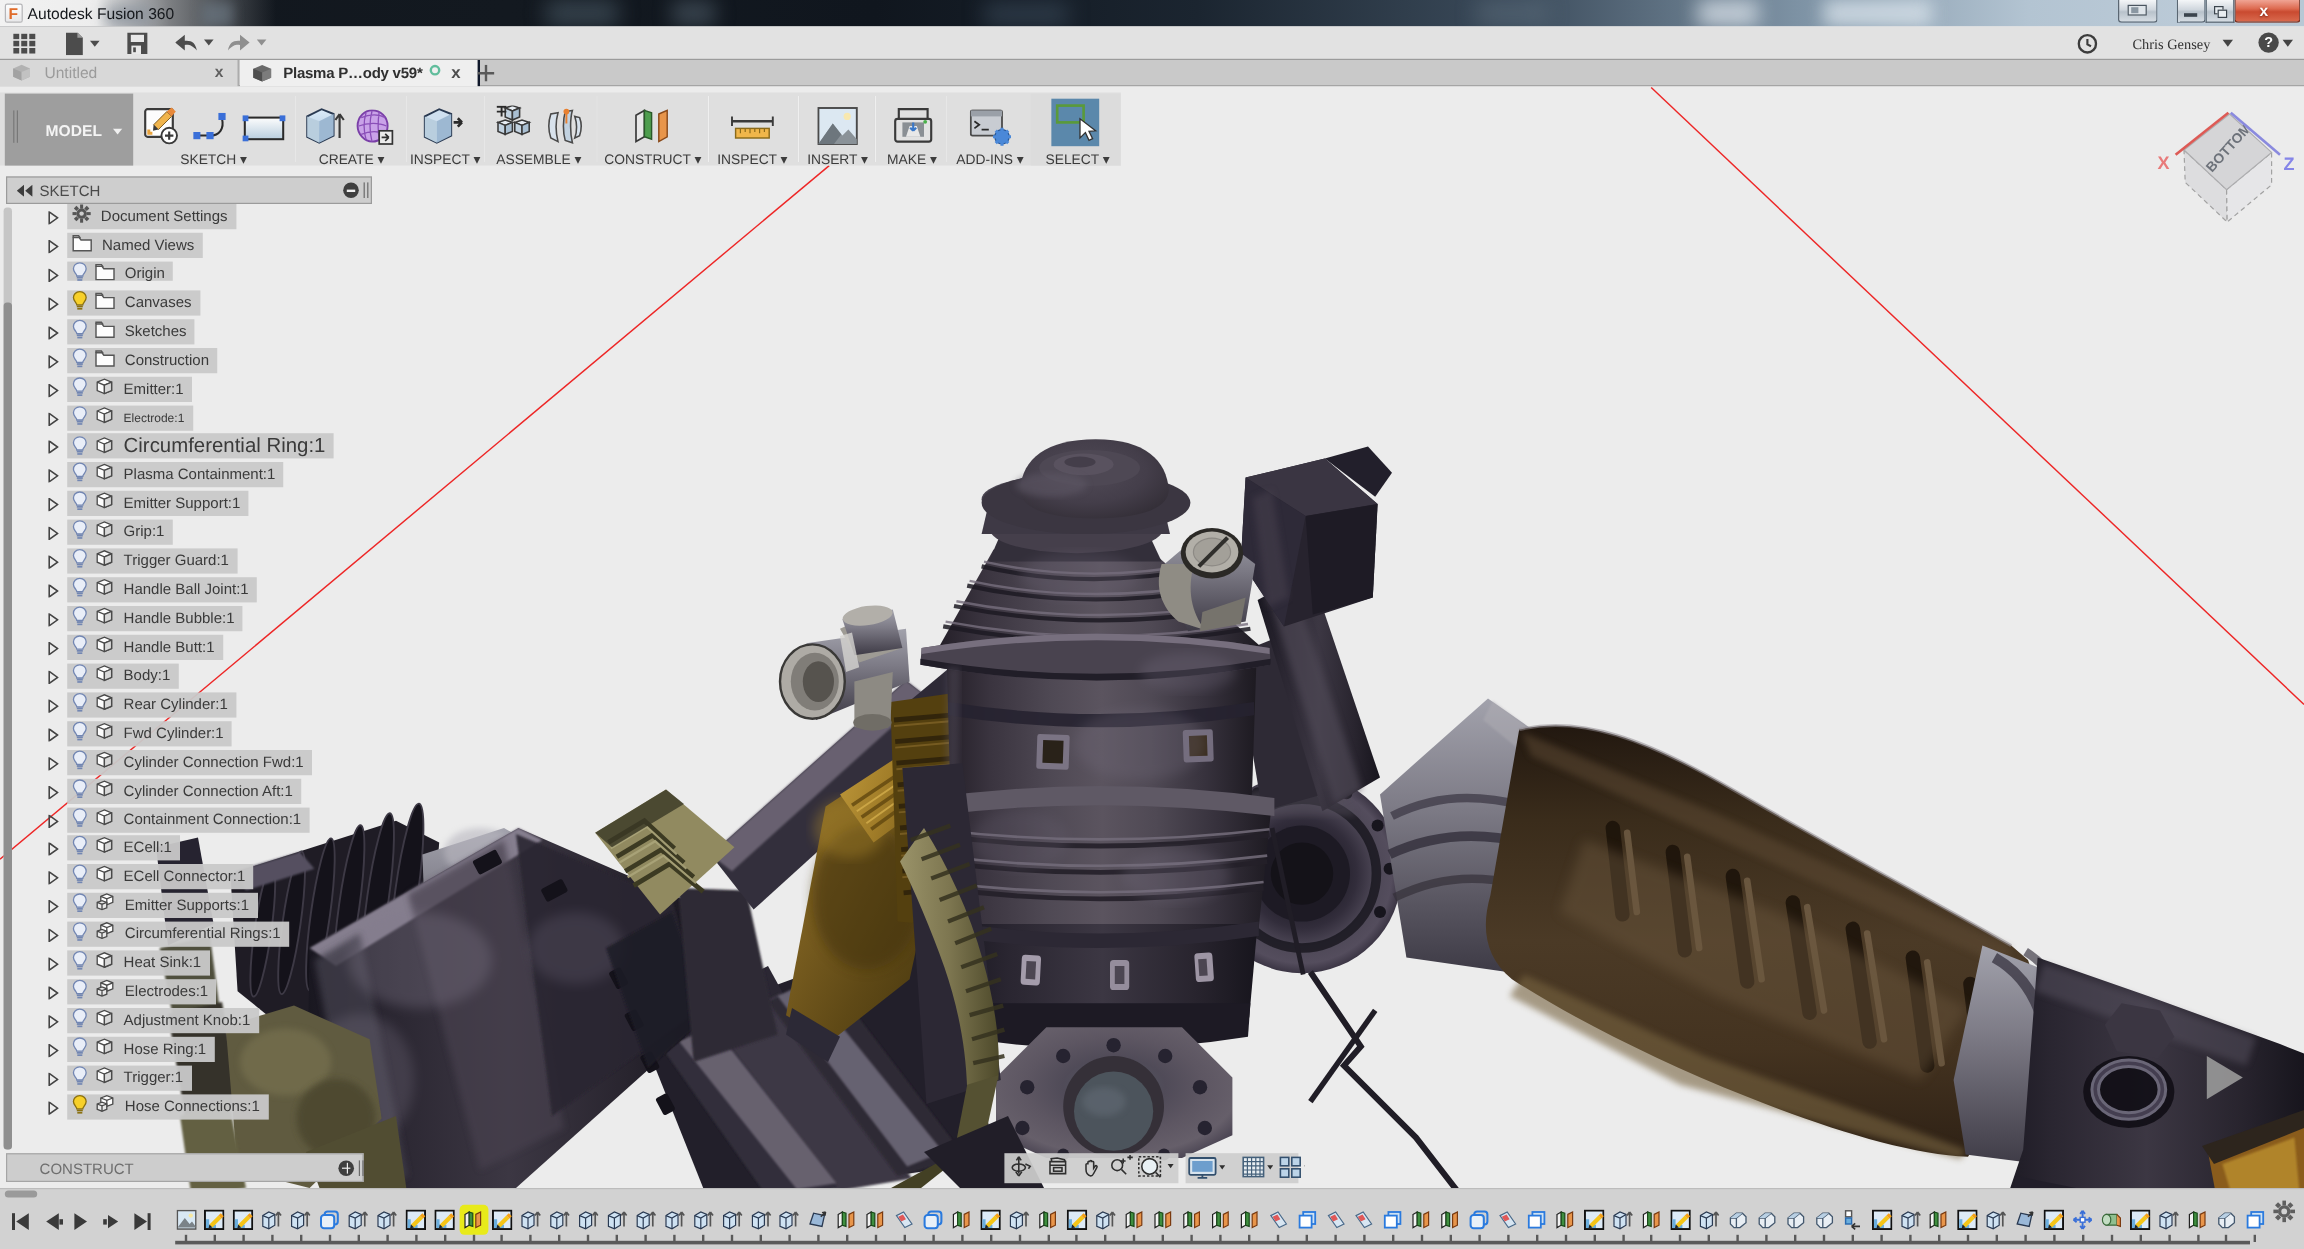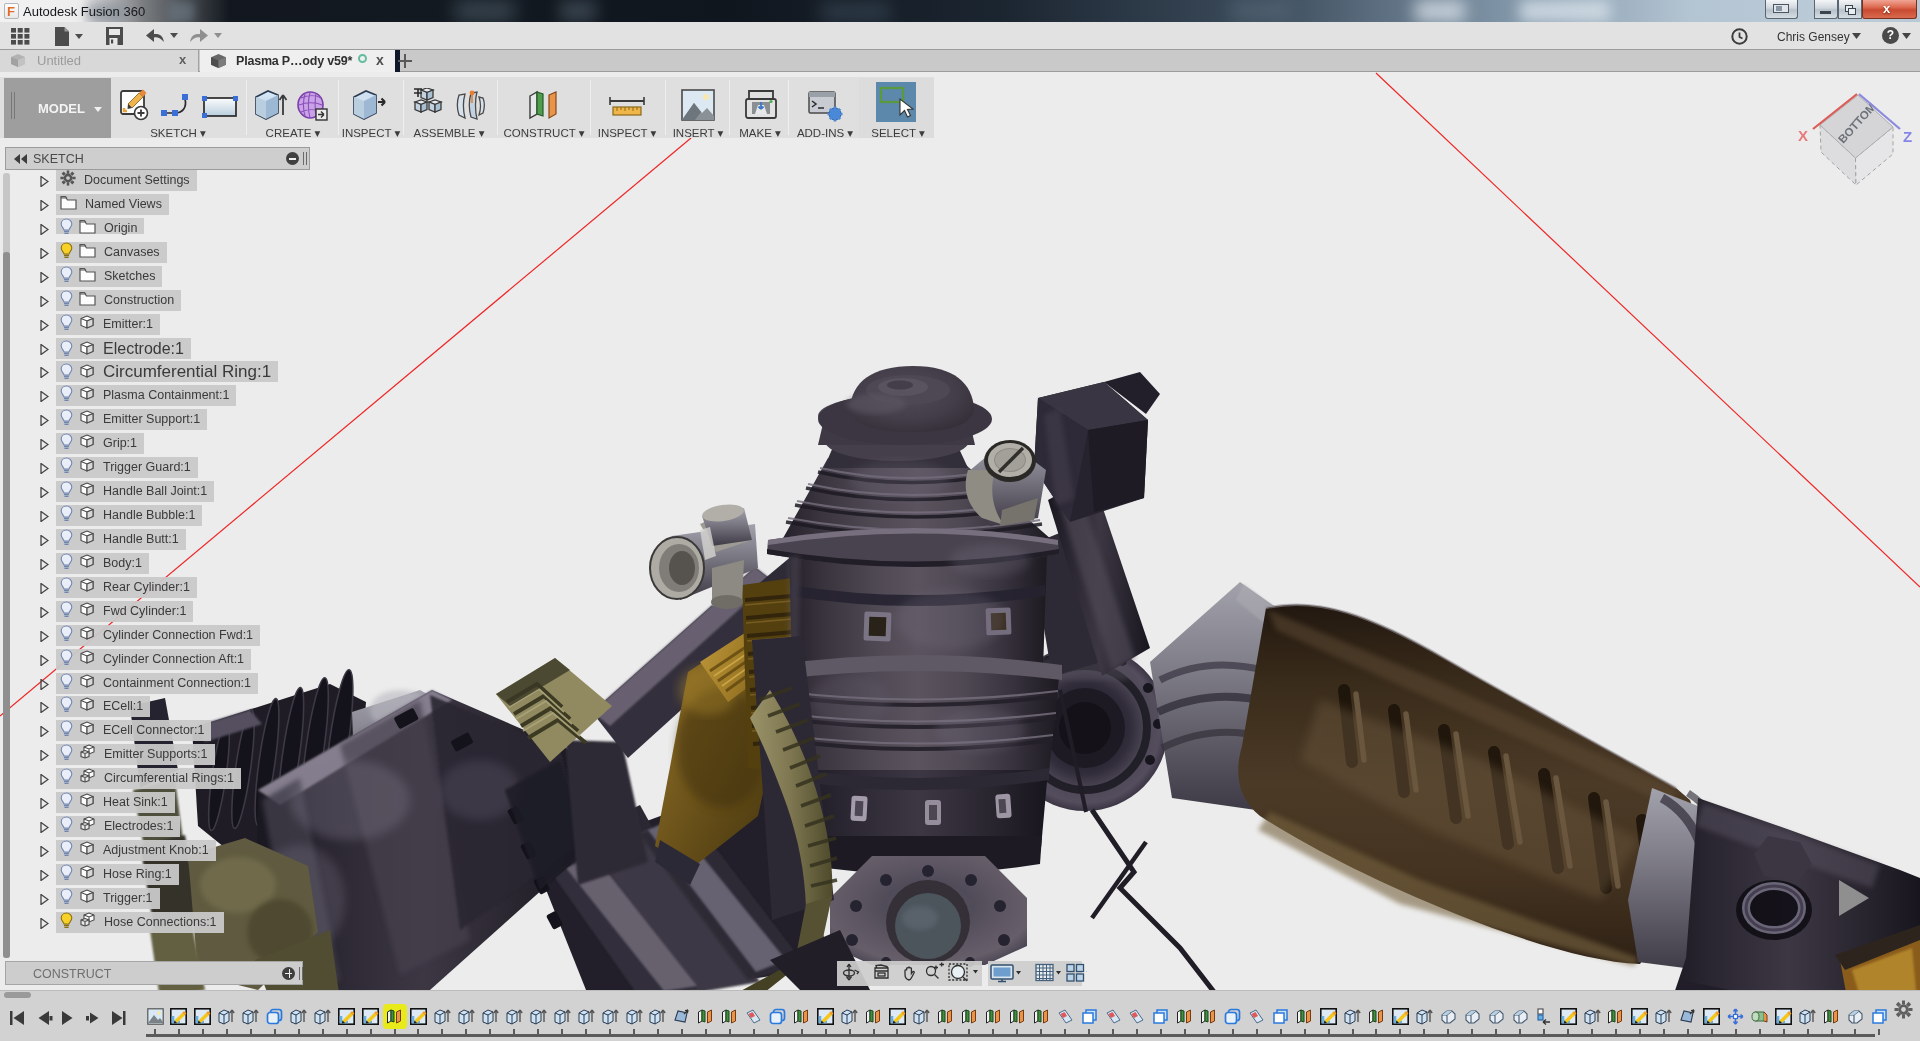"Chris Gensey" div.abs { font-family: none -> Liberation Serif, serif }
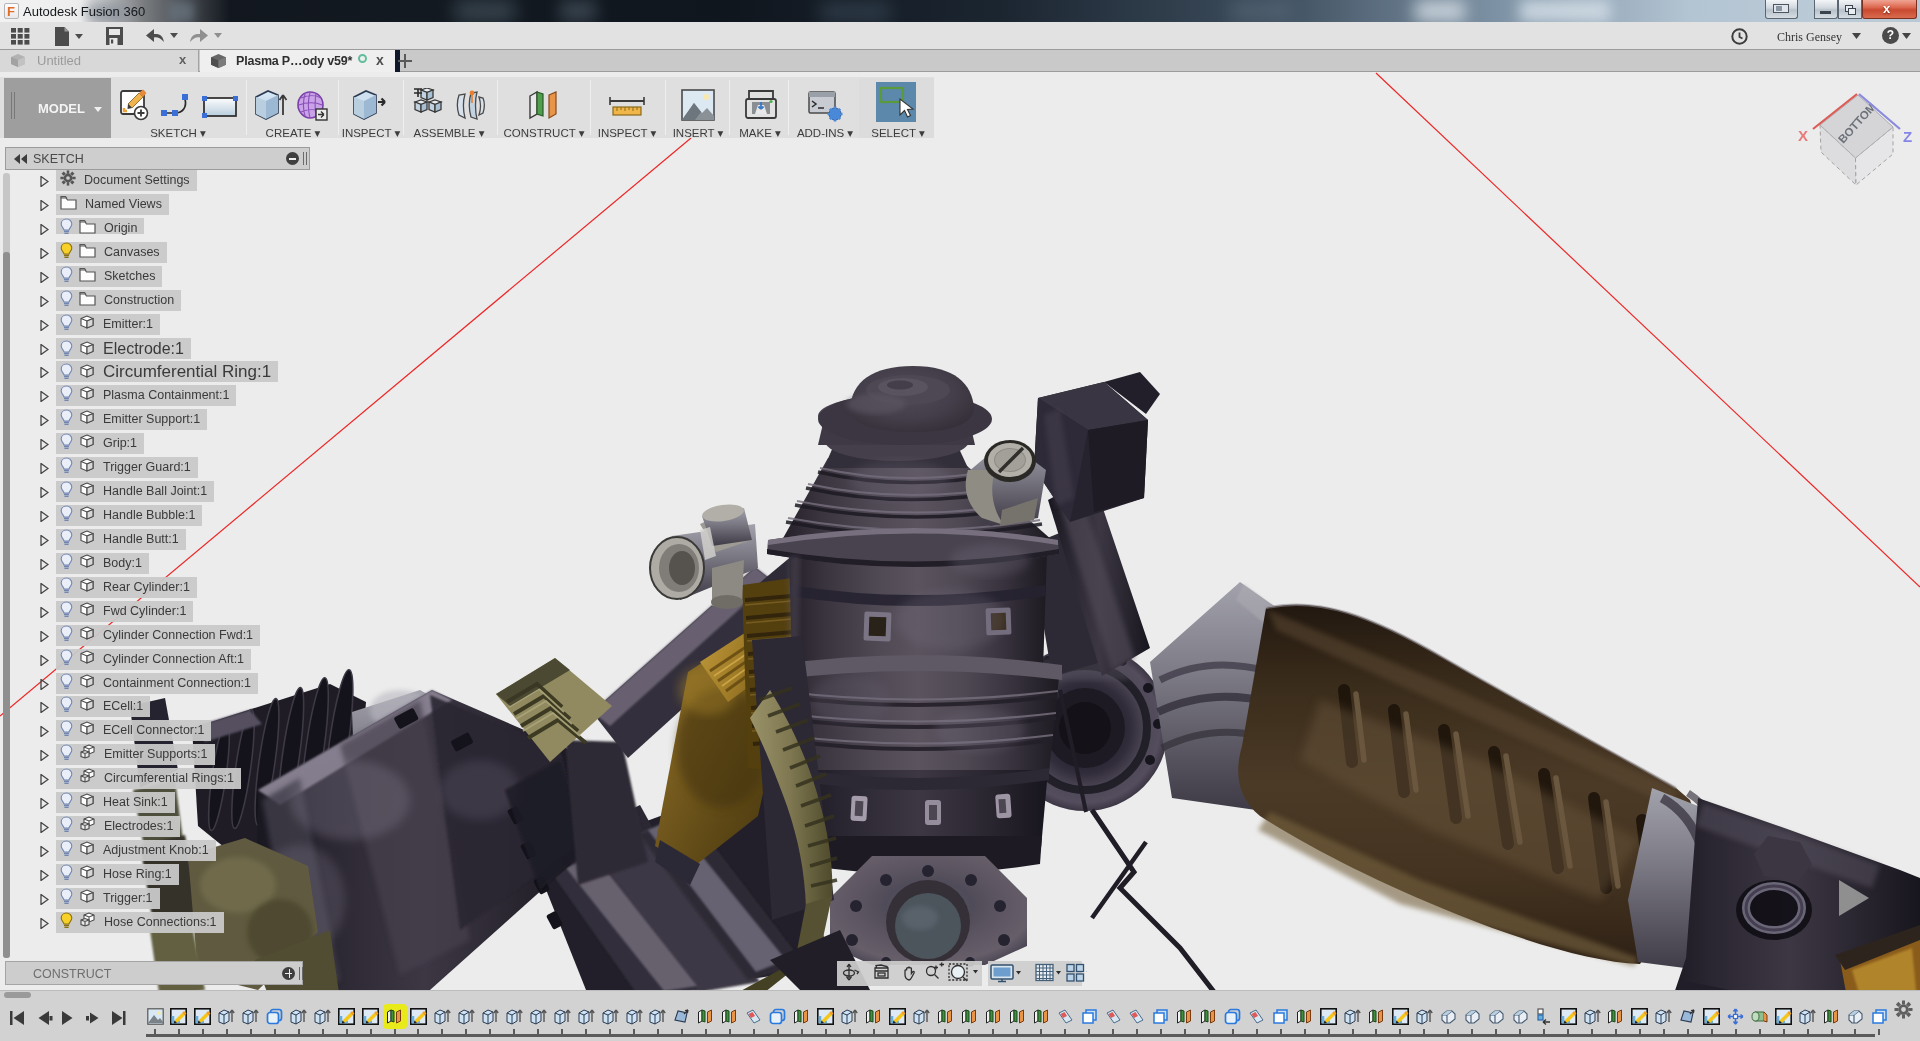"Plasma P…ody v59*" div.abs { border-right: 5px solid #0f172a -> 2px solid #0f172a }
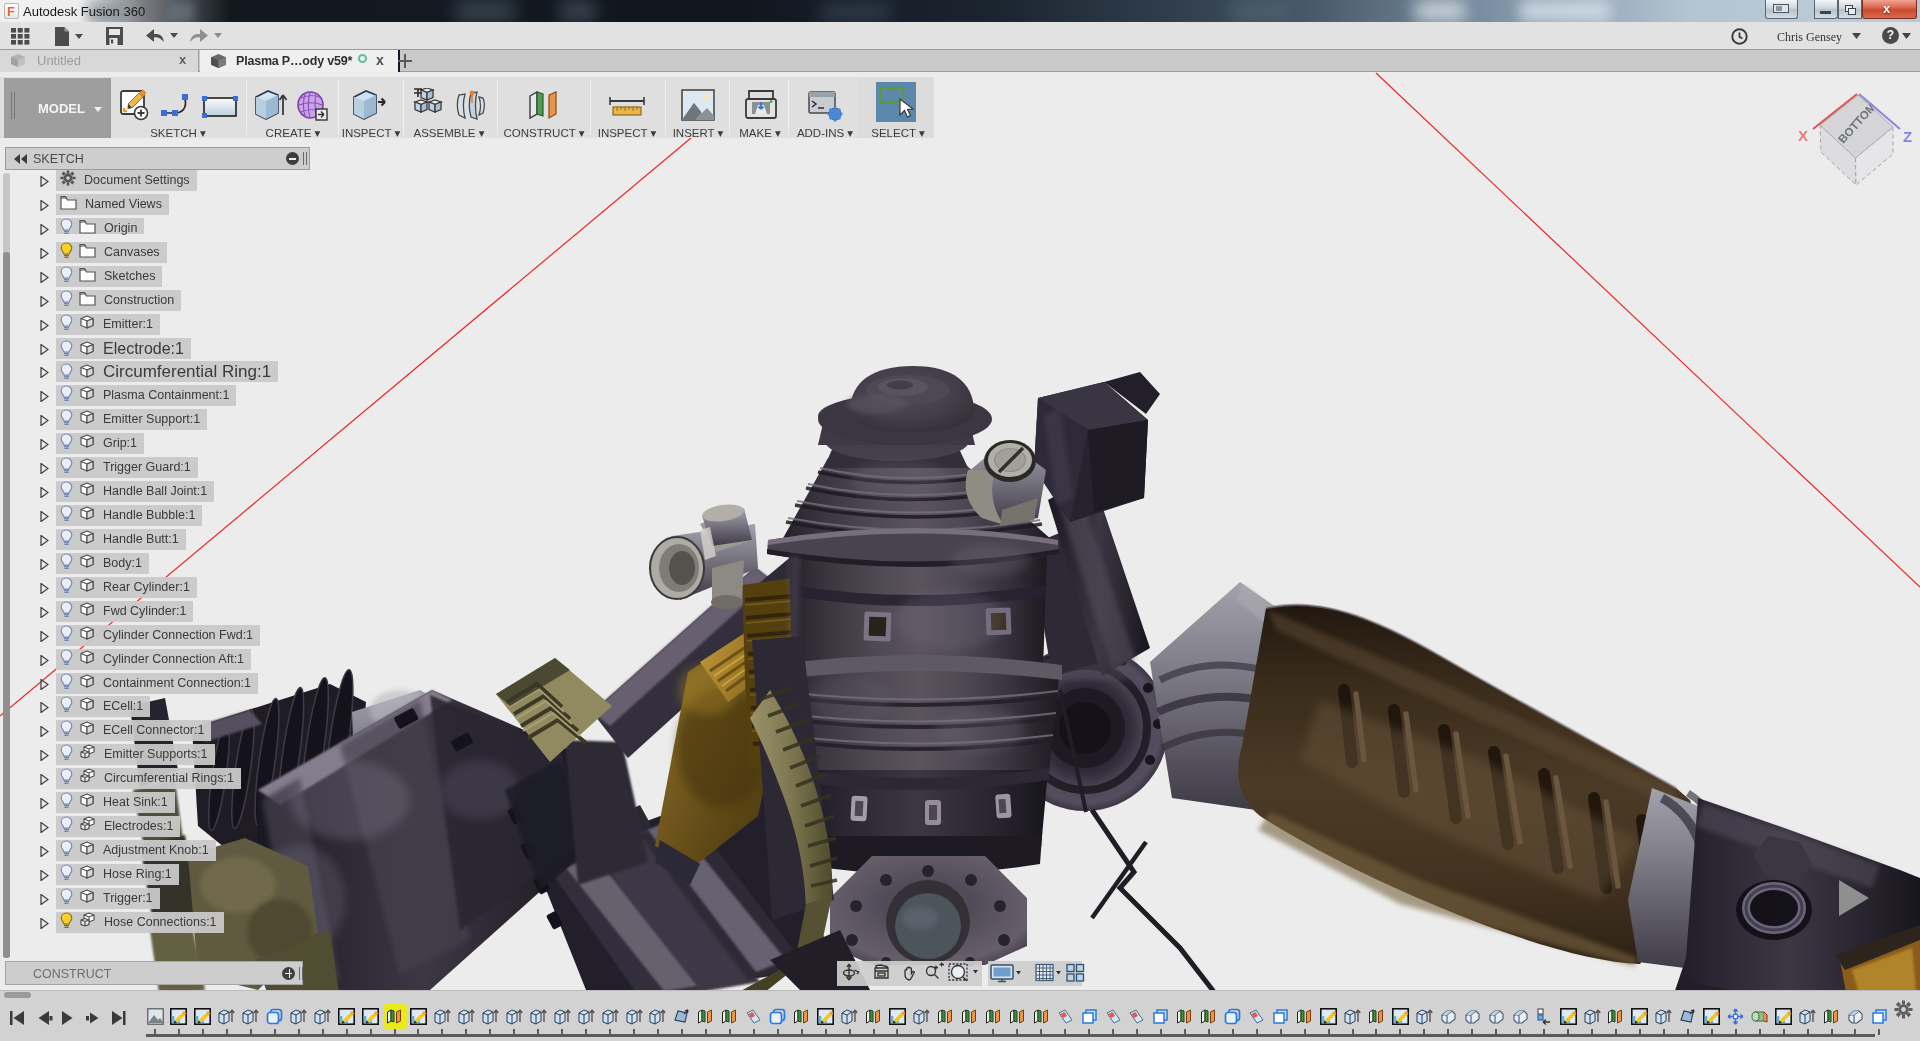"Electrode:1" div.abs { font-size: 16px -> 10px }
